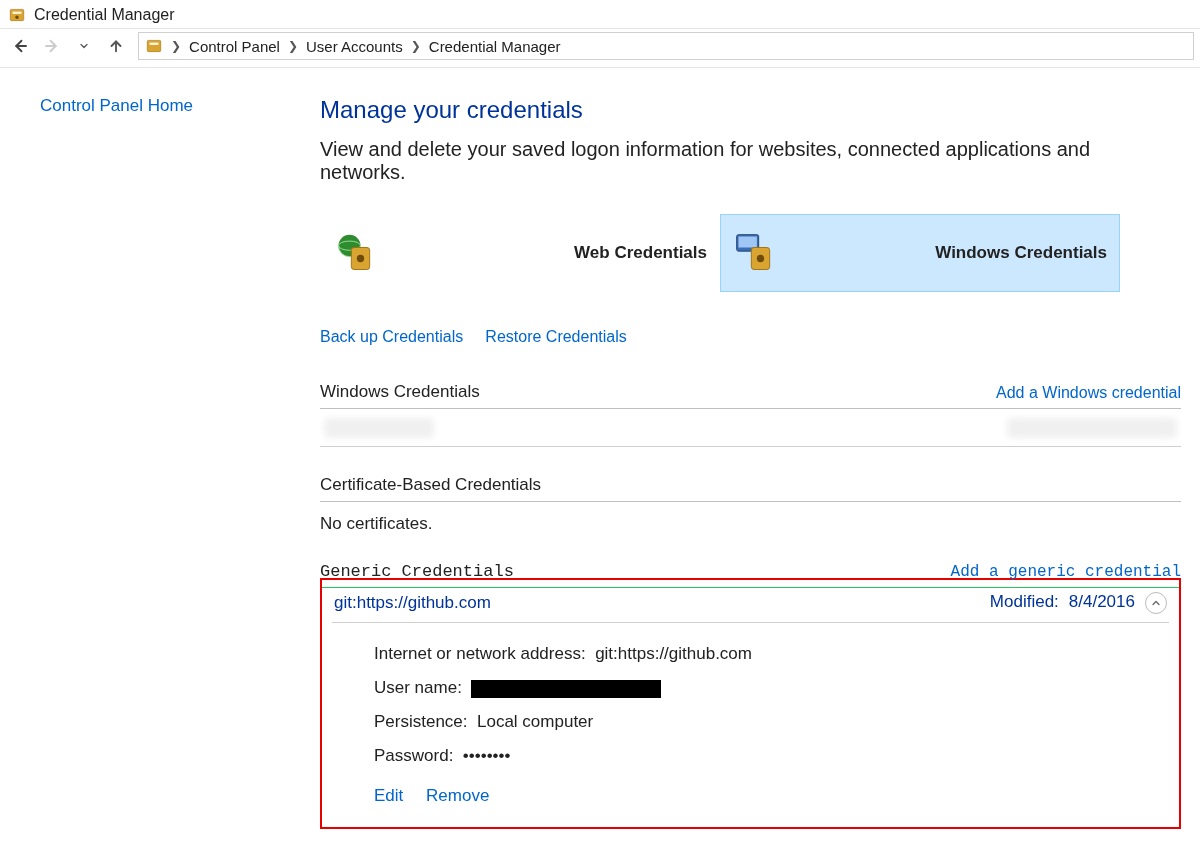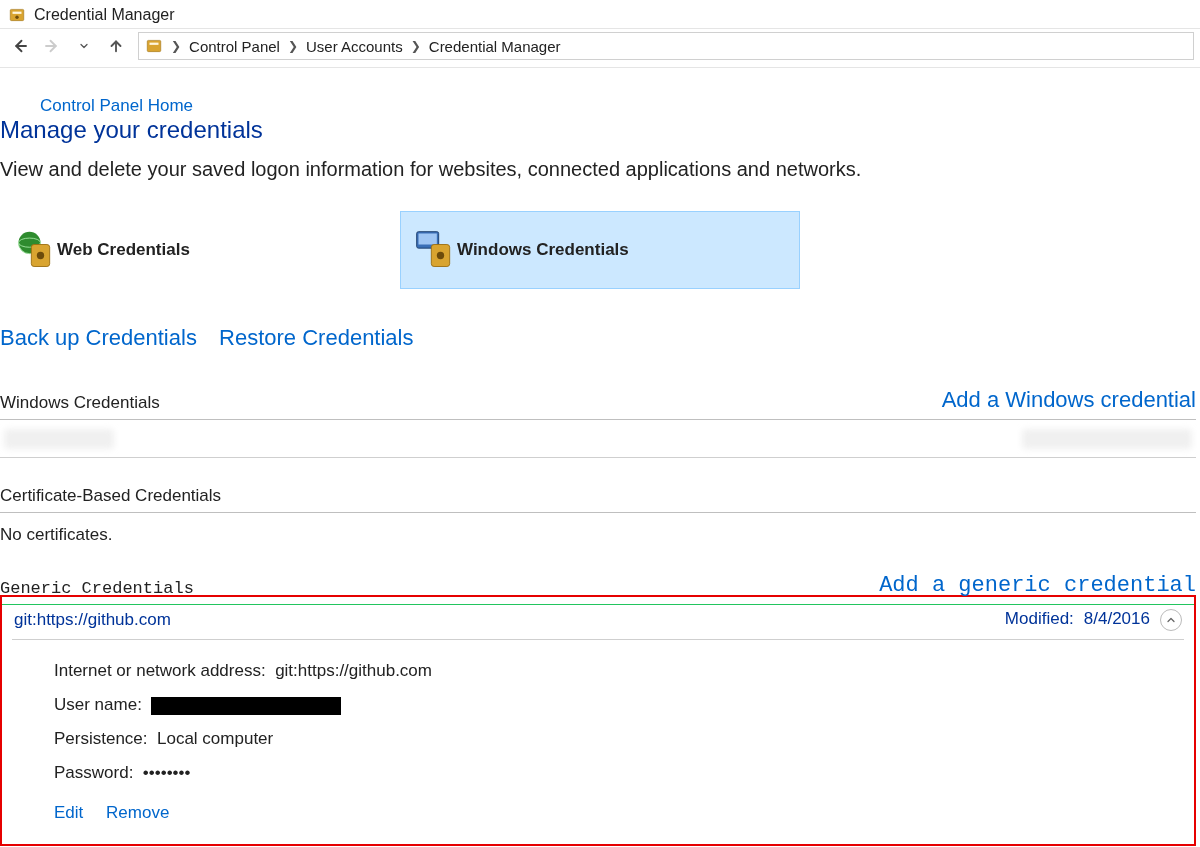"Control Panel Home" .body { flex-direction: column -> none }
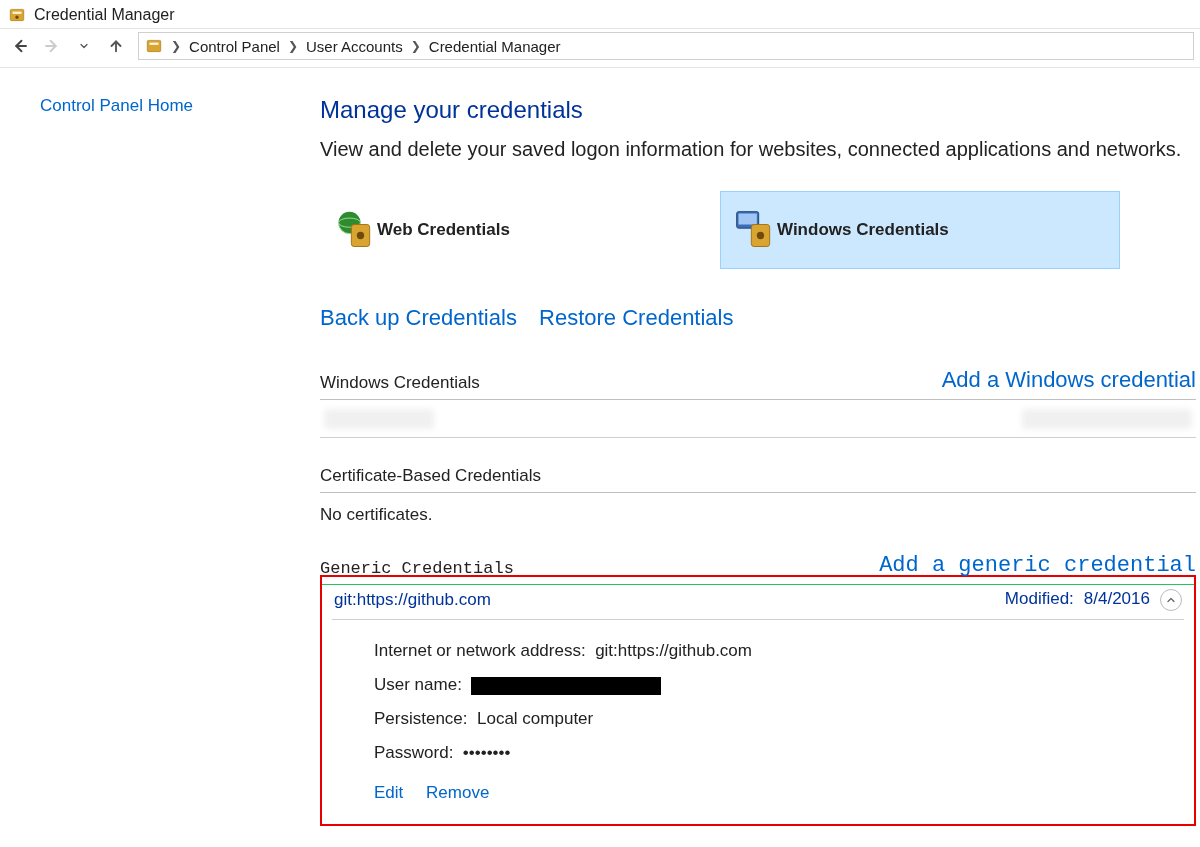"Manage your credentials" .main { padding-right: 4px -> 19px }
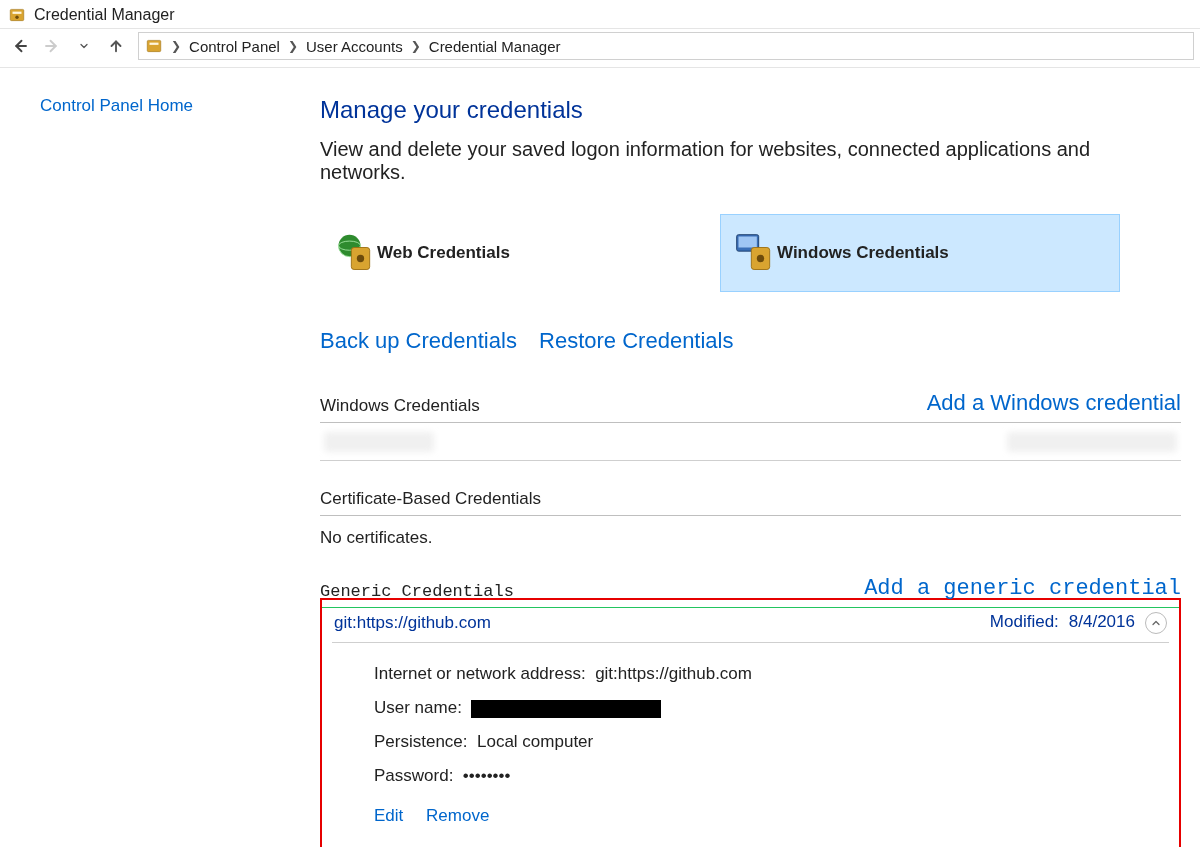"Web Credentials" .tile { justify-content: none -> space-between }
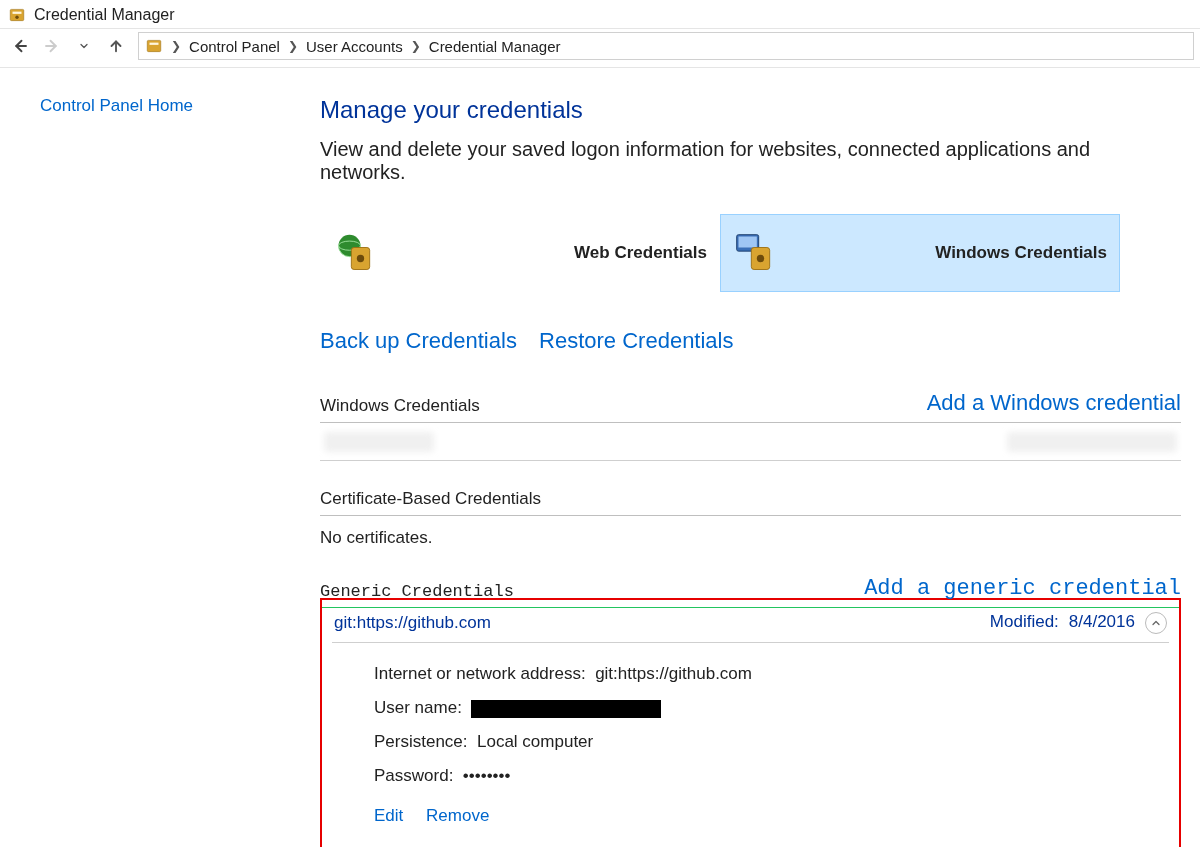"Back up Credentials" .links-row a, .linkish { font-size: 22px -> 16px }
